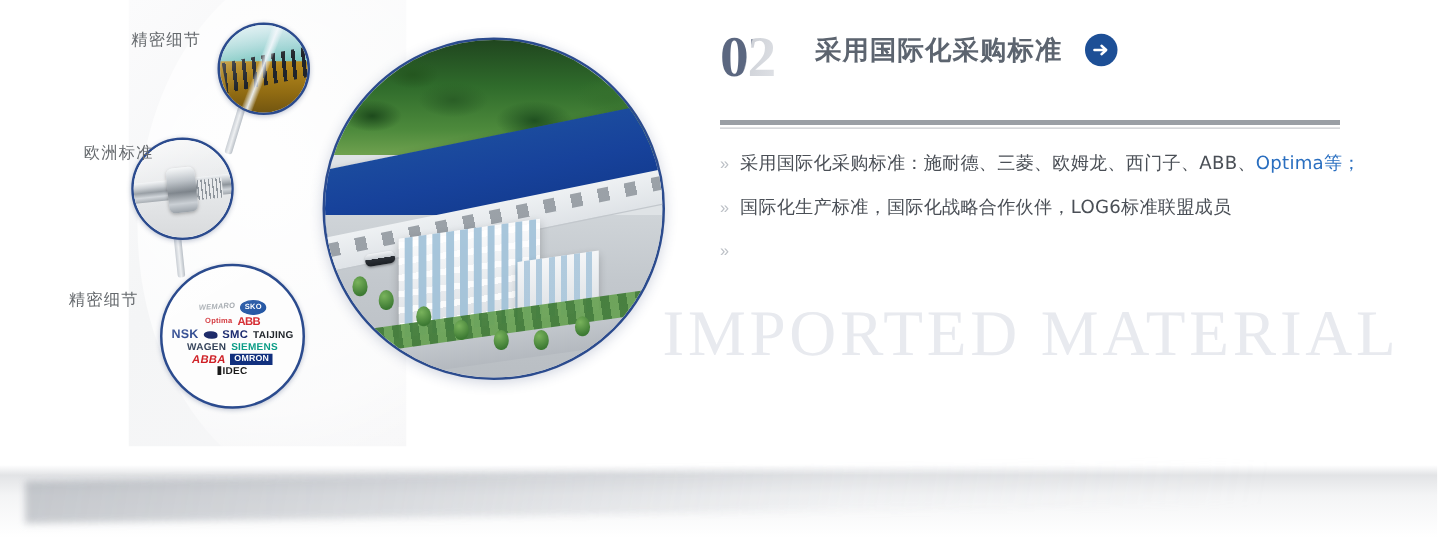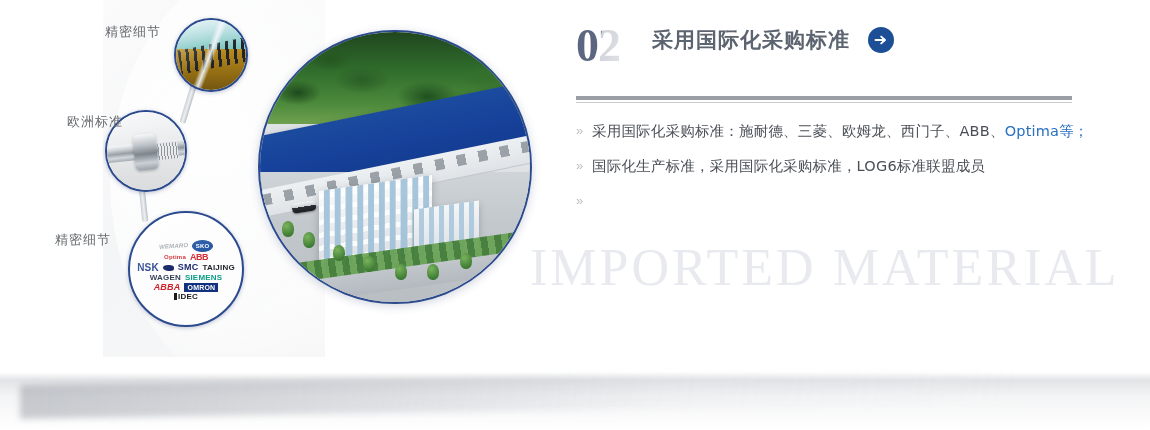"国际化生产标准，采用国际化采购标准，LOG6标准联盟成员" span { text: 采用国际化采购标准 -> 国际化战略合作伙伴 }
